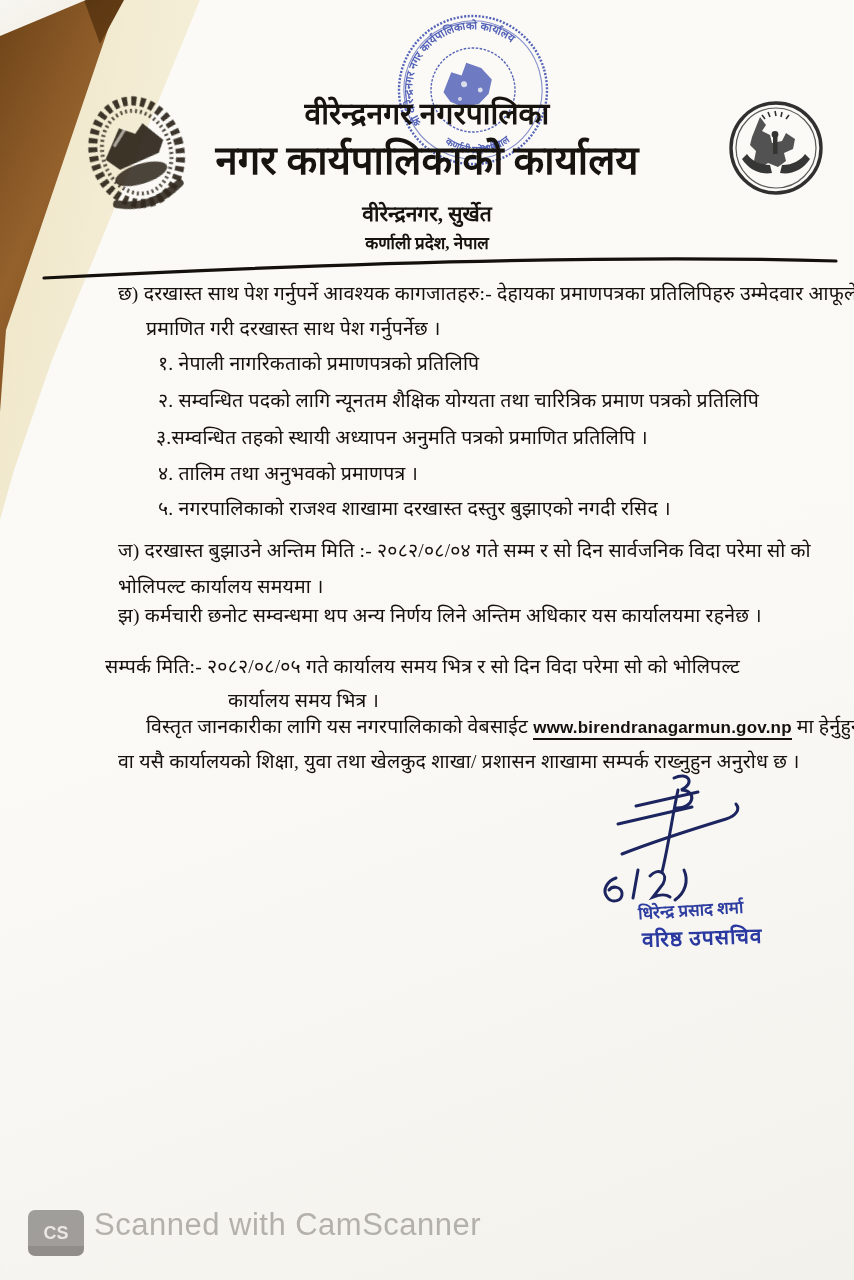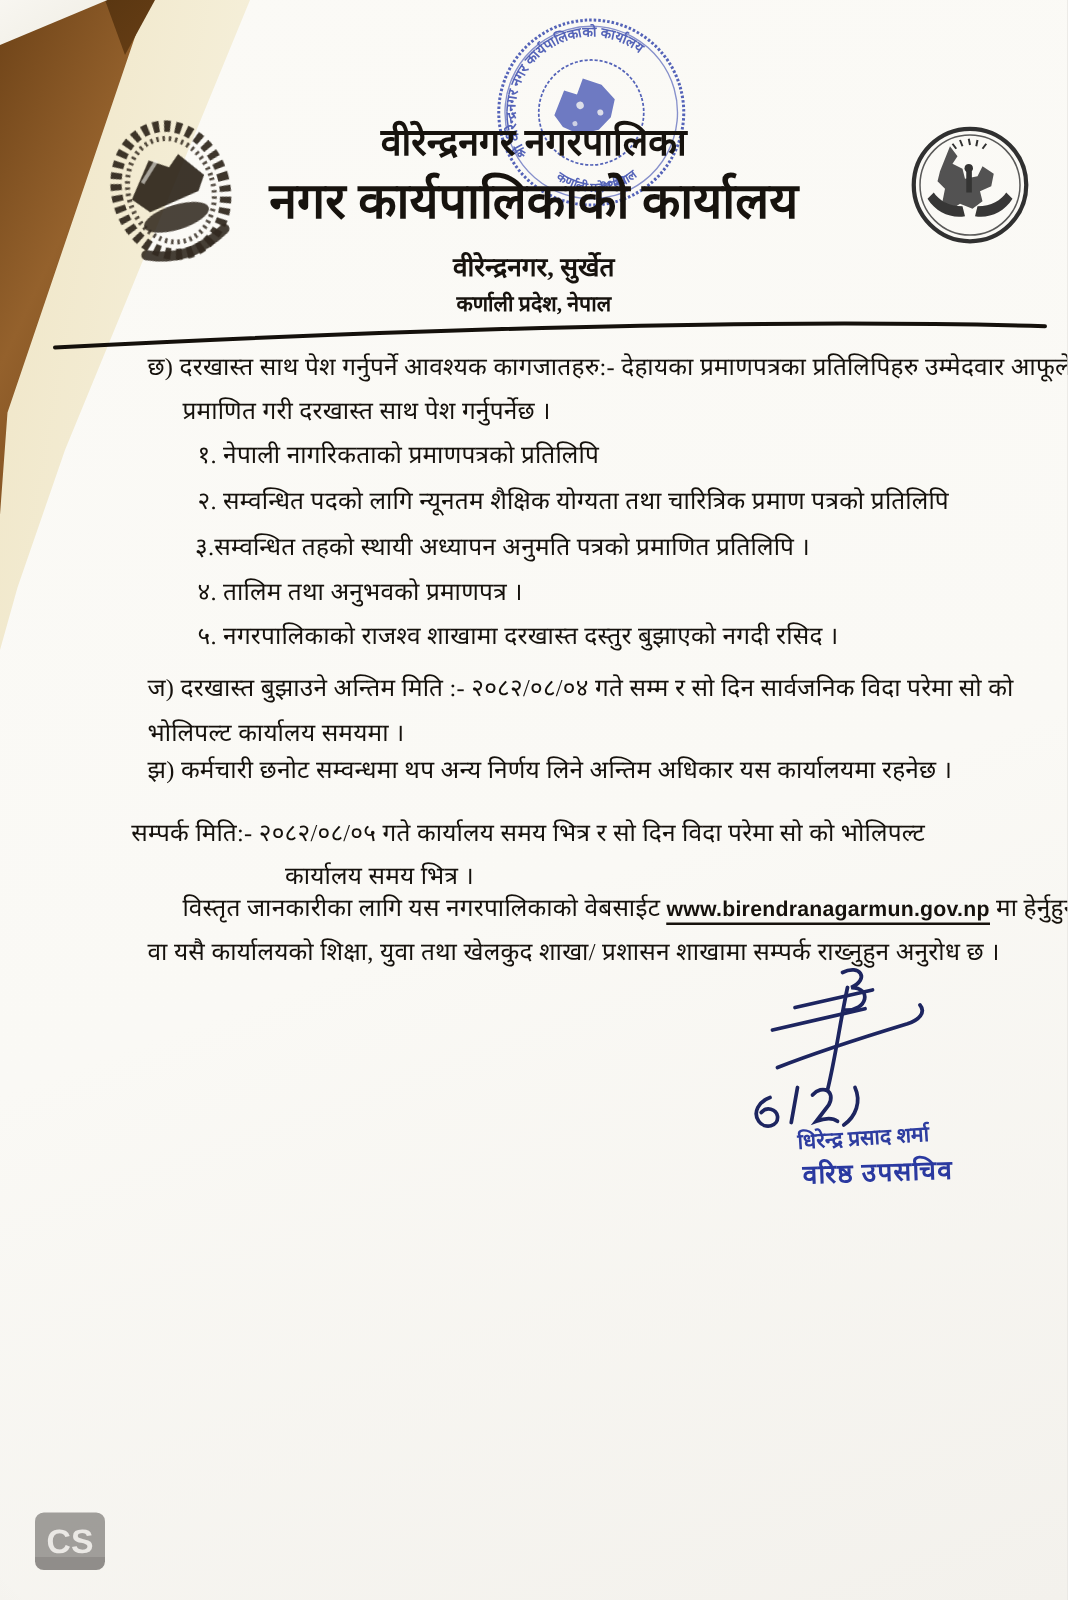"CS" .cs-badge { font-size: 27px -> 18px }
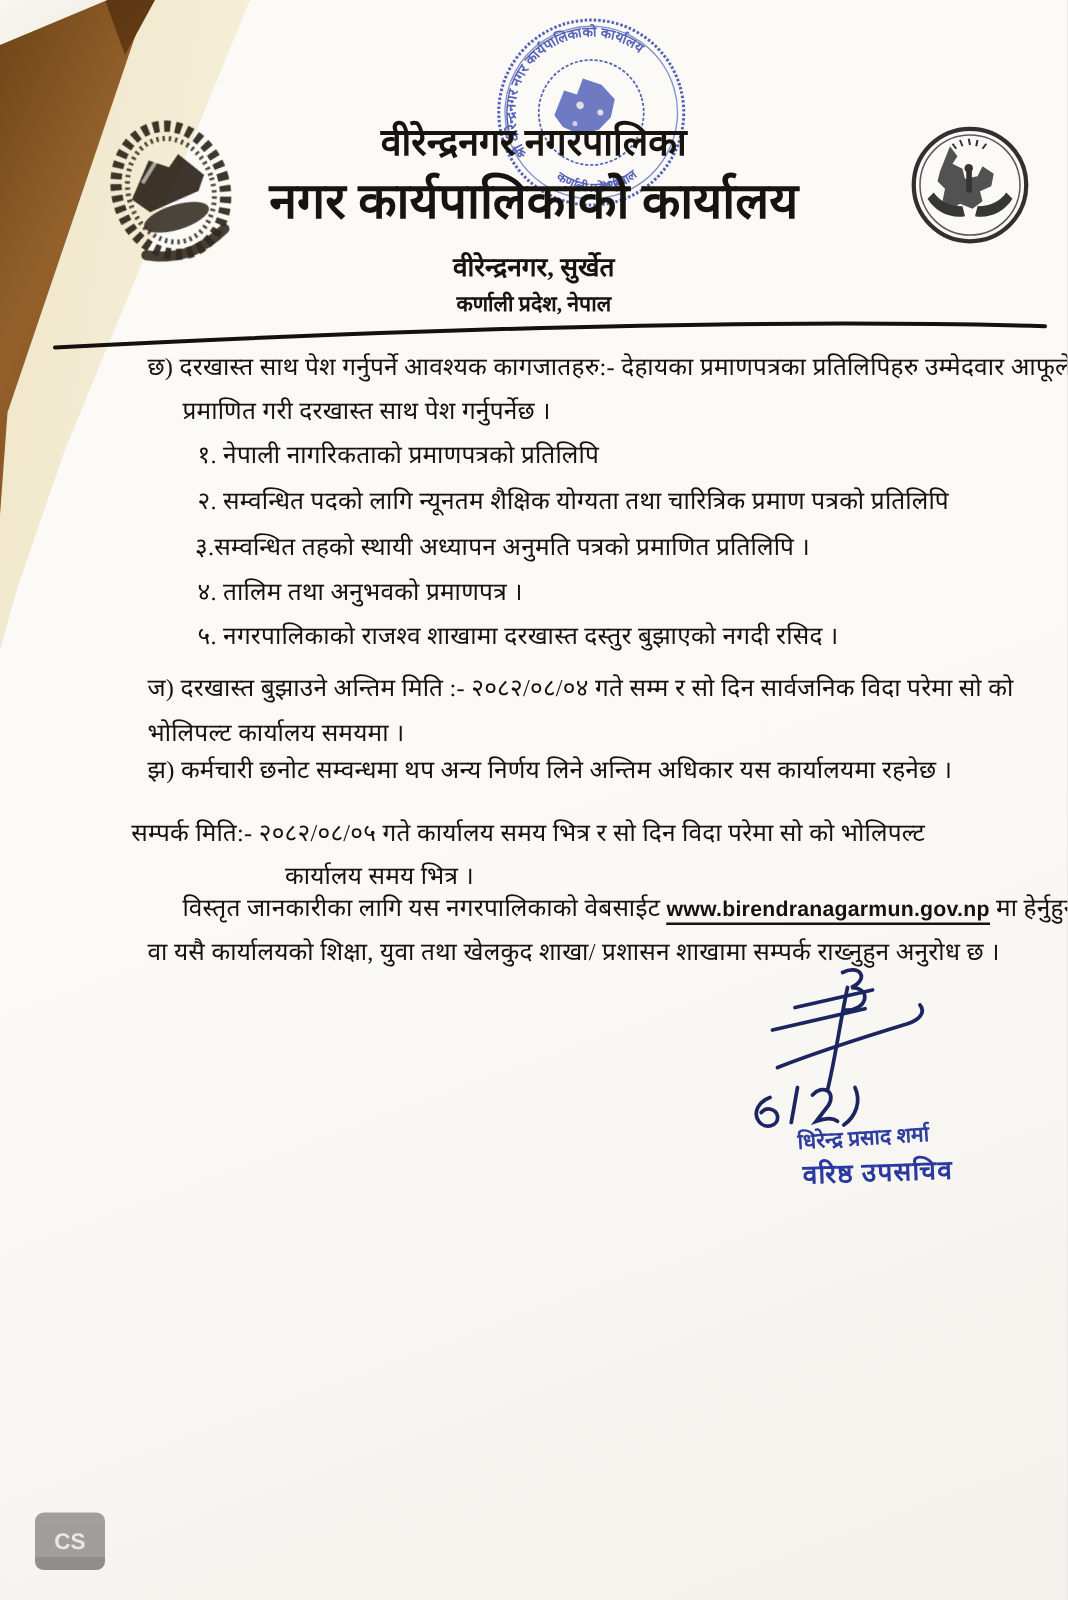"Scanned with CamScanner" div.cs-text { html: none -> <div>Scanned with CamScanner</div> }
